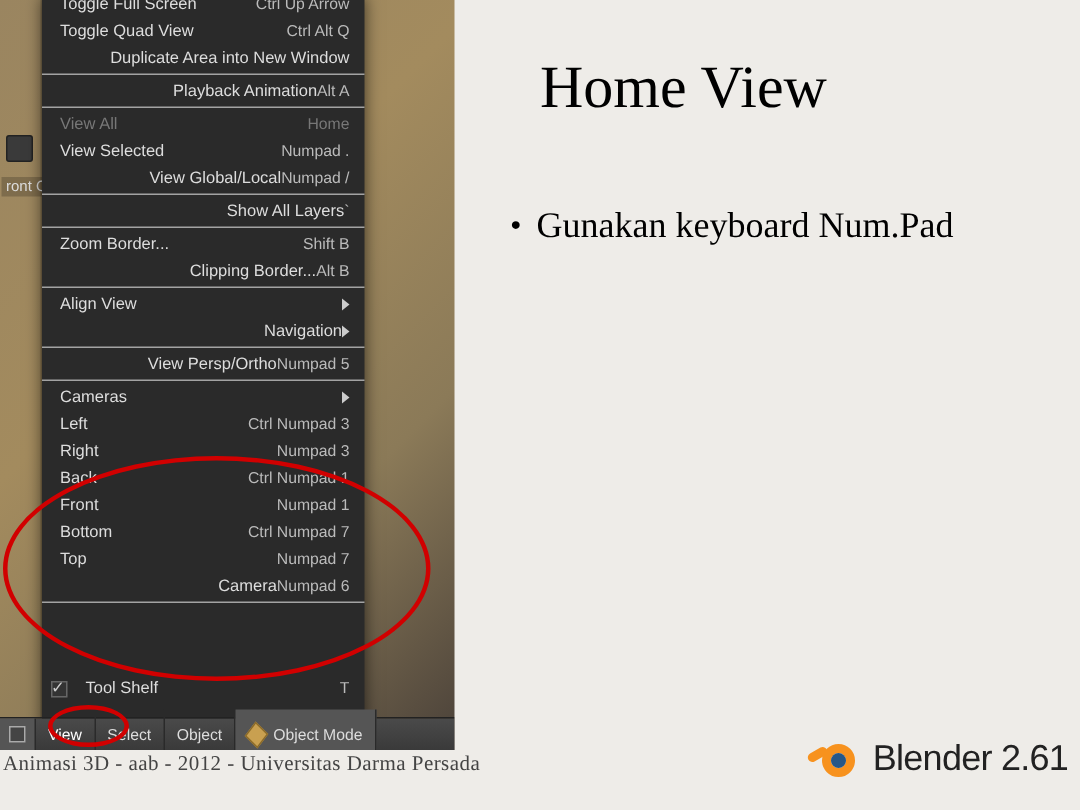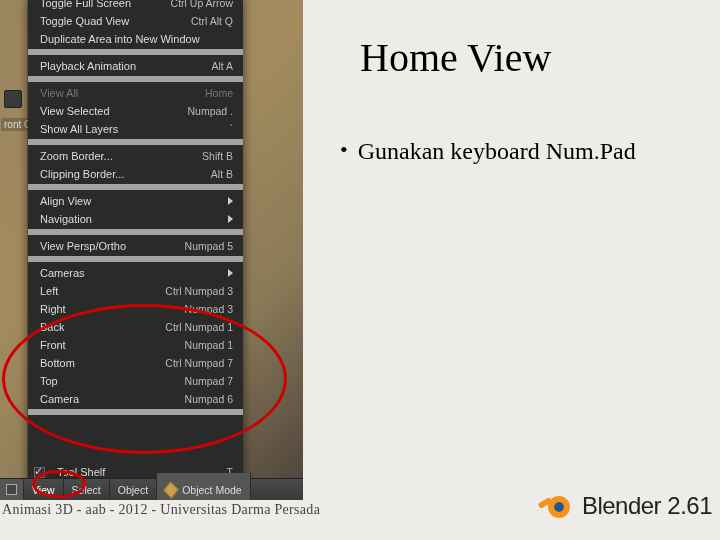"Duplicate Area into New Window" .menu-item.sep-after { border-bottom: 6px solid #a3a3a3 -> 1px solid #a3a3a3; justify-content: none -> flex-end }
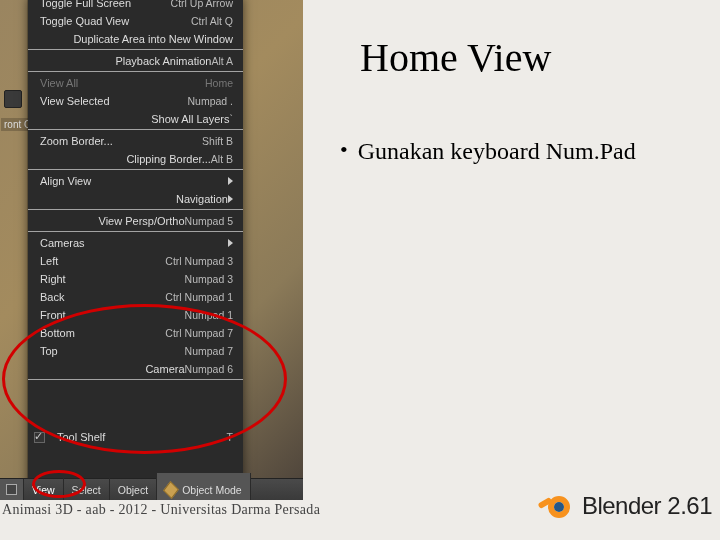"View Global/Local" div.menu-item { html: none -> <div> <span>View Global/Local</span> <span>Numpad /</span> </div> }
